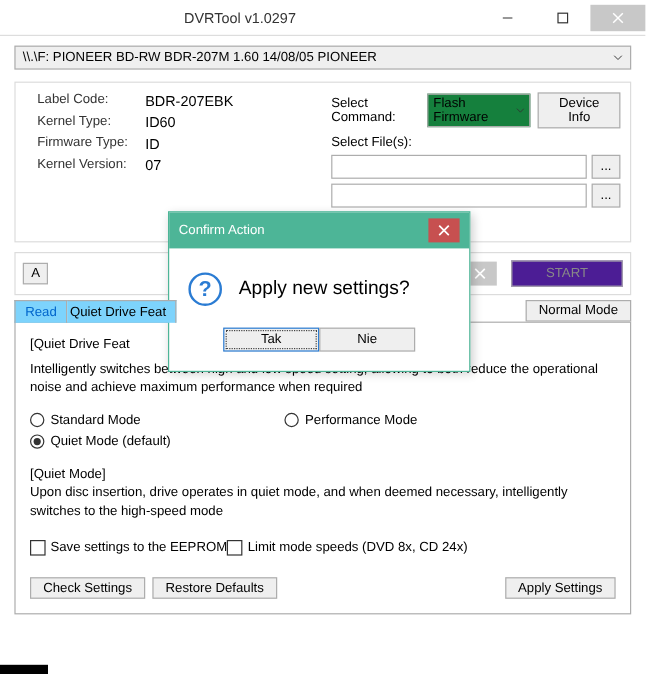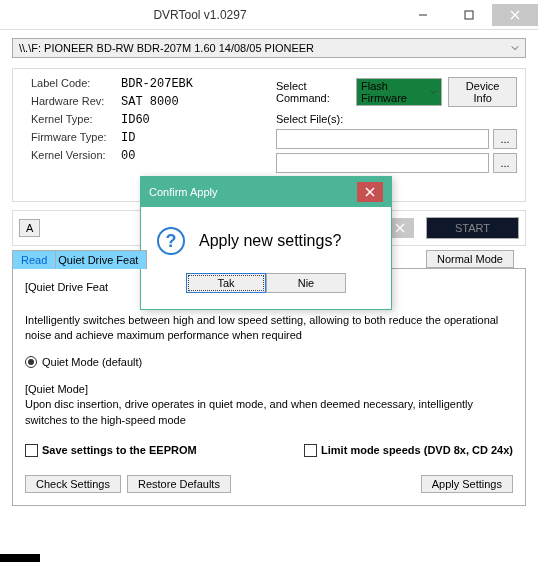"BDR-207EBK" .info-value { font-family: Liberation Mono, monospace -> Liberation Sans, sans-serif }
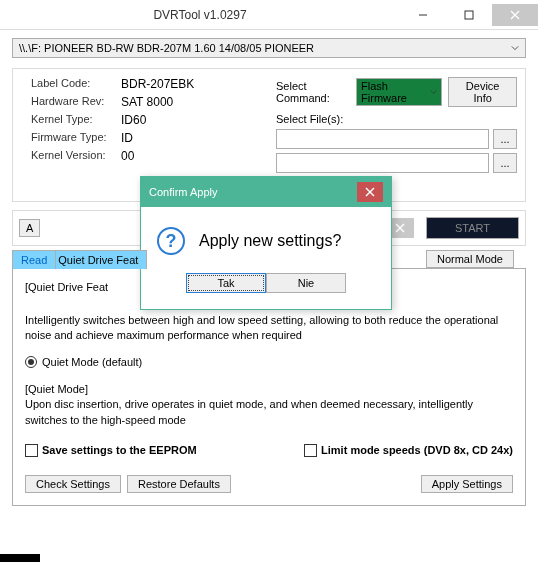"Hardware Rev:" div.info-row { html: <div> <div>Hardware Rev:</div> <div>SAT 8000</div> </div> -> none }
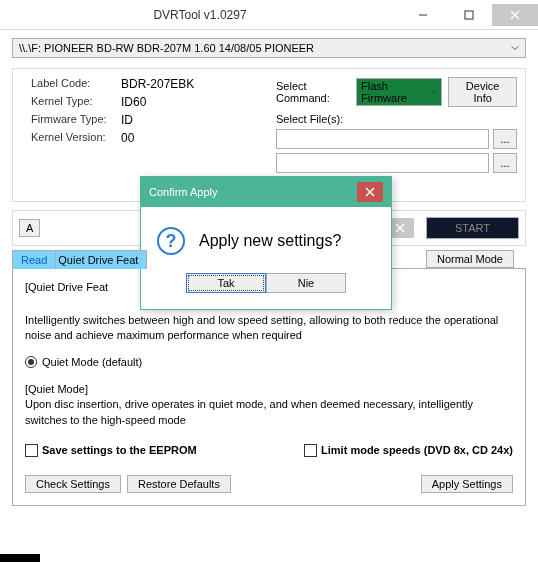"00" div.info-value { text: 00 -> 07 }
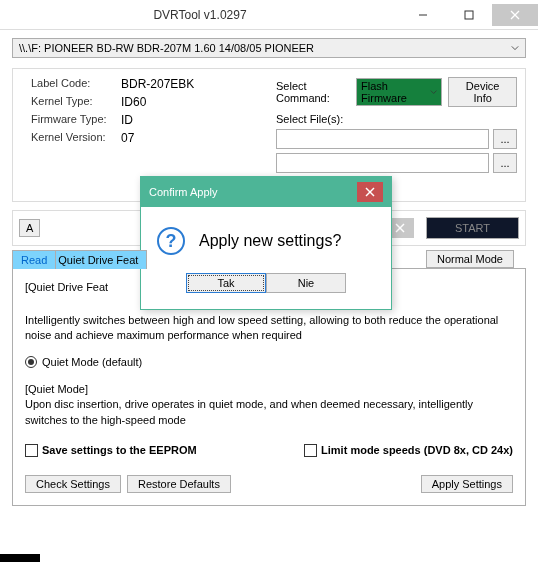"Confirm Apply" span.t { text: Apply -> Action }
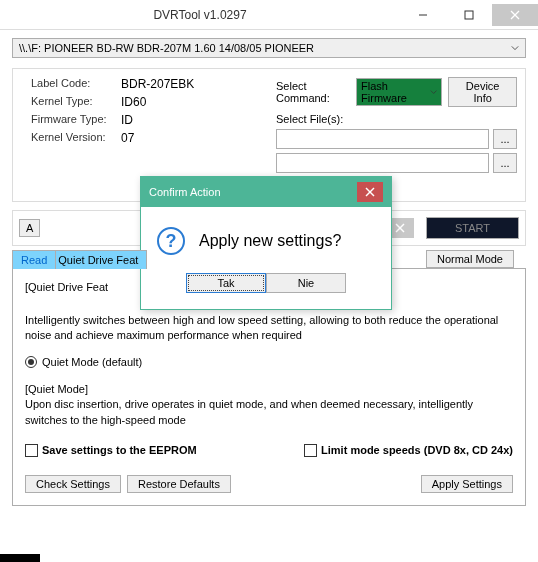"START" .start-btn { background: #0f172a -> #4c1d95 }
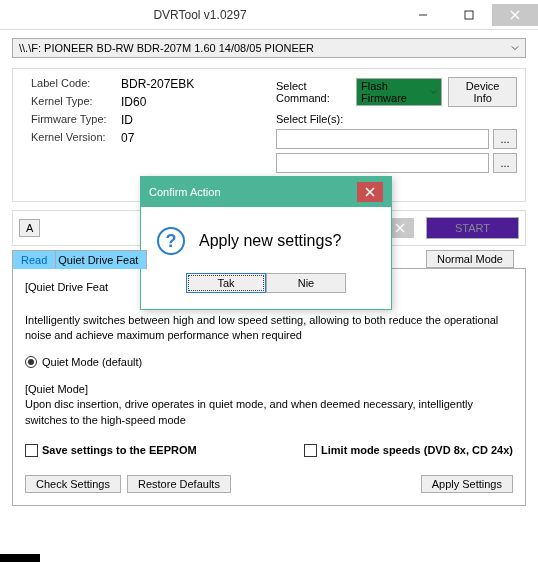"Normal Mode" .mode-btns { right: 12px -> 0 }
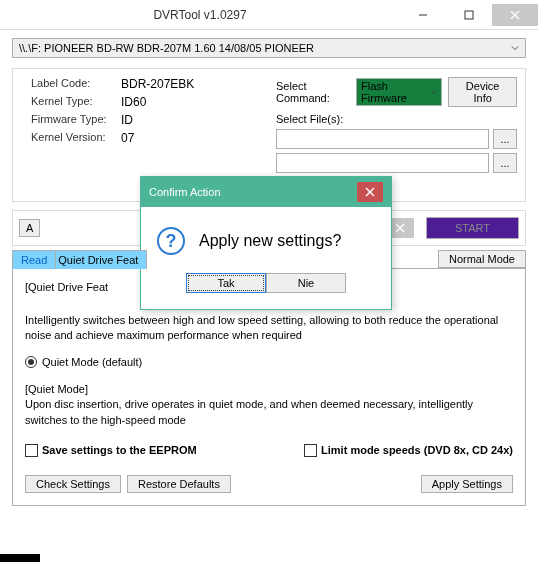"[Quiet Drive Feat" .feat-title { margin-bottom: 20px -> 8px }
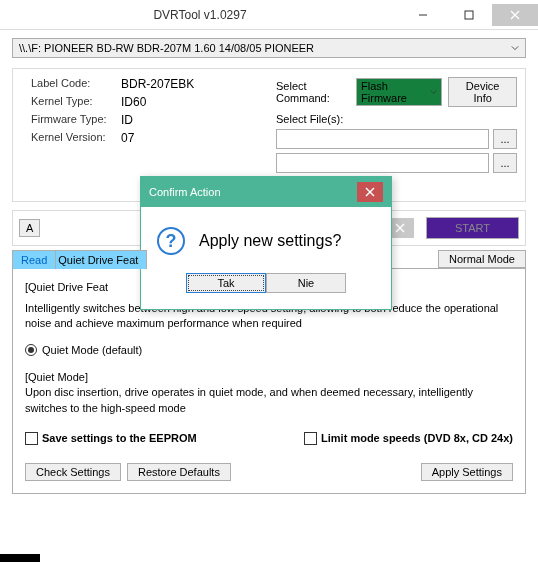"Standard Mode" div.radio-row { html: none -> <div> <label> <span></span> <span>Standard Mode</span> </label> <label> <span></span> <span>Performance Mode</span> </label> </div> }
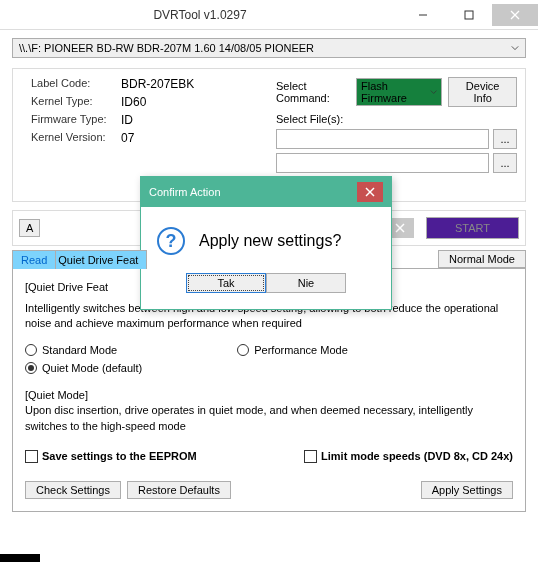"Save settings to the EEPROM" .save-row { font-weight: bold -> none; justify-content: space-between -> none }
